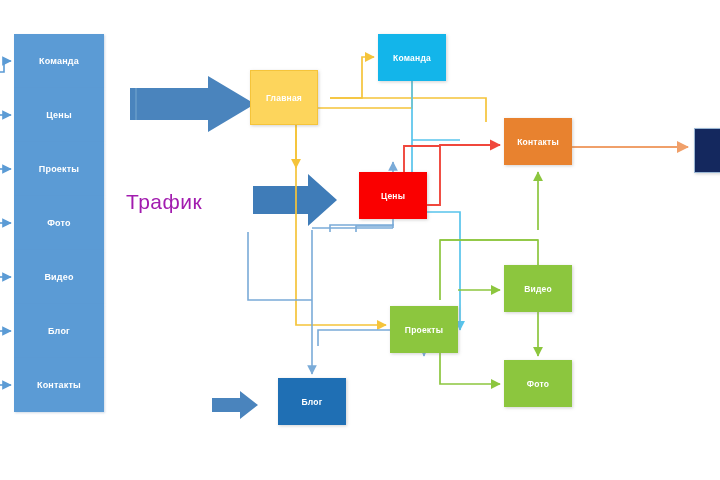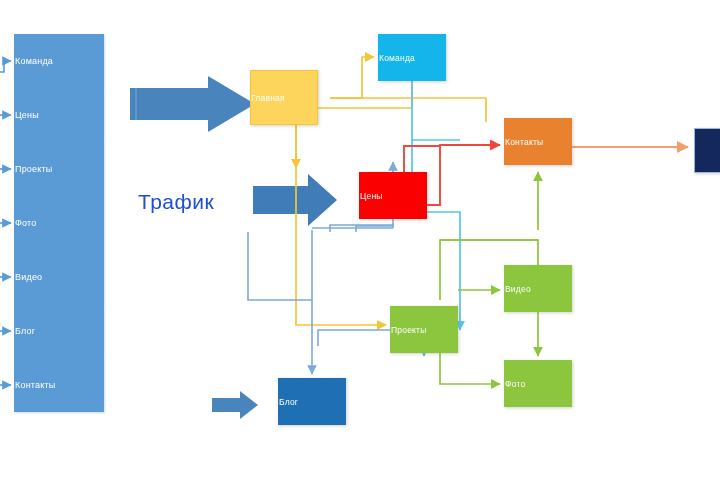"Команда" .node { font-weight: normal -> bold; justify-content: none -> center }
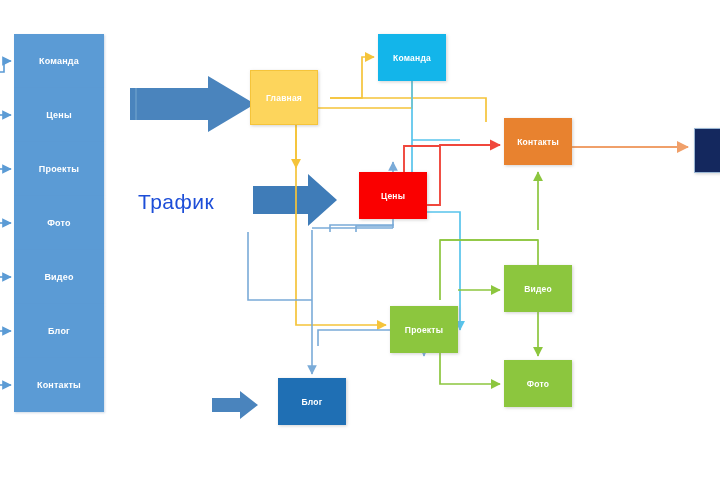"Трафик" .traffic-label { color: #1d4ed8 -> #a21caf; left: 138px -> 126px }
